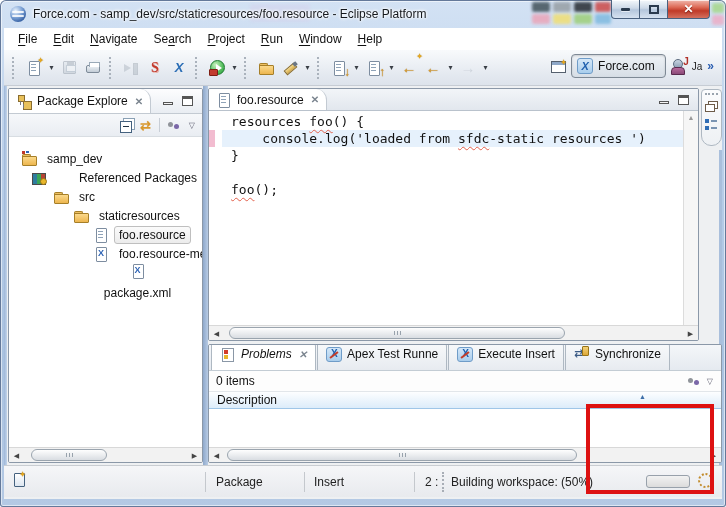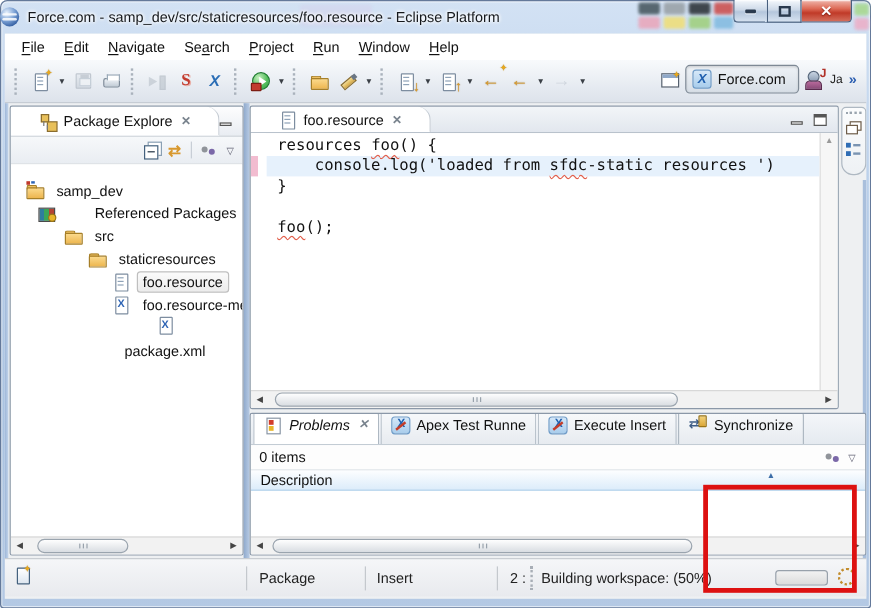"Force.com -" .titlebar { padding-left: 0 -> 10px }
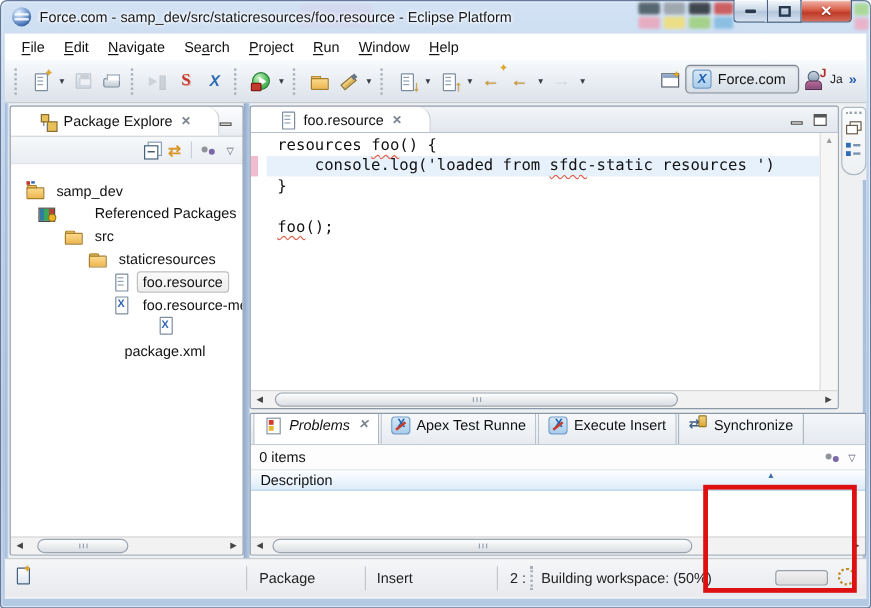"Package Explore" .vtab { padding: 0 23px -> 0 7px }
